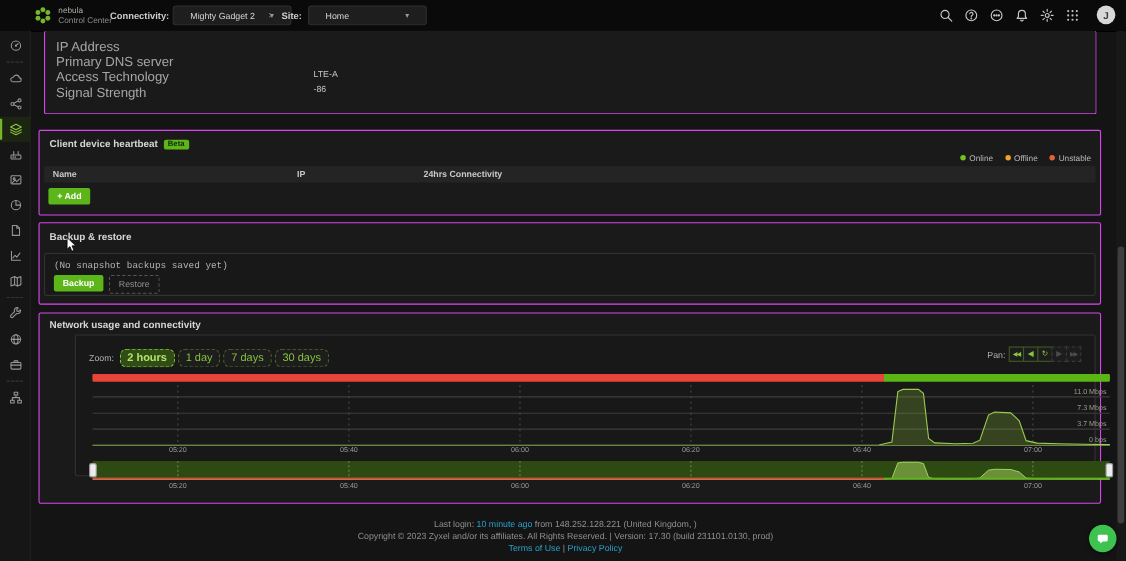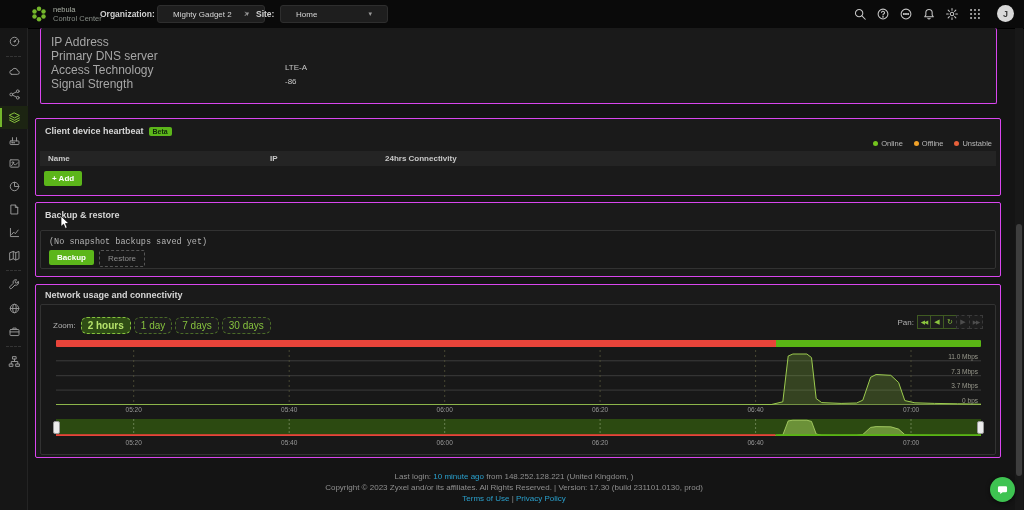"Organization:" div.tb-label { text: Organization -> Connectivity }
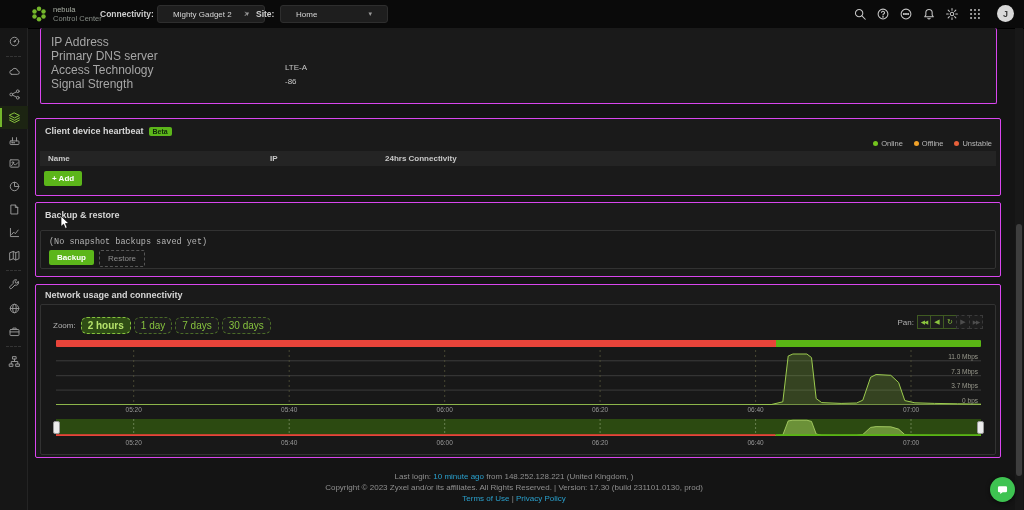"Zoom:" div.inner { height: 151px -> 129px; margin-left: none -> 28px }
